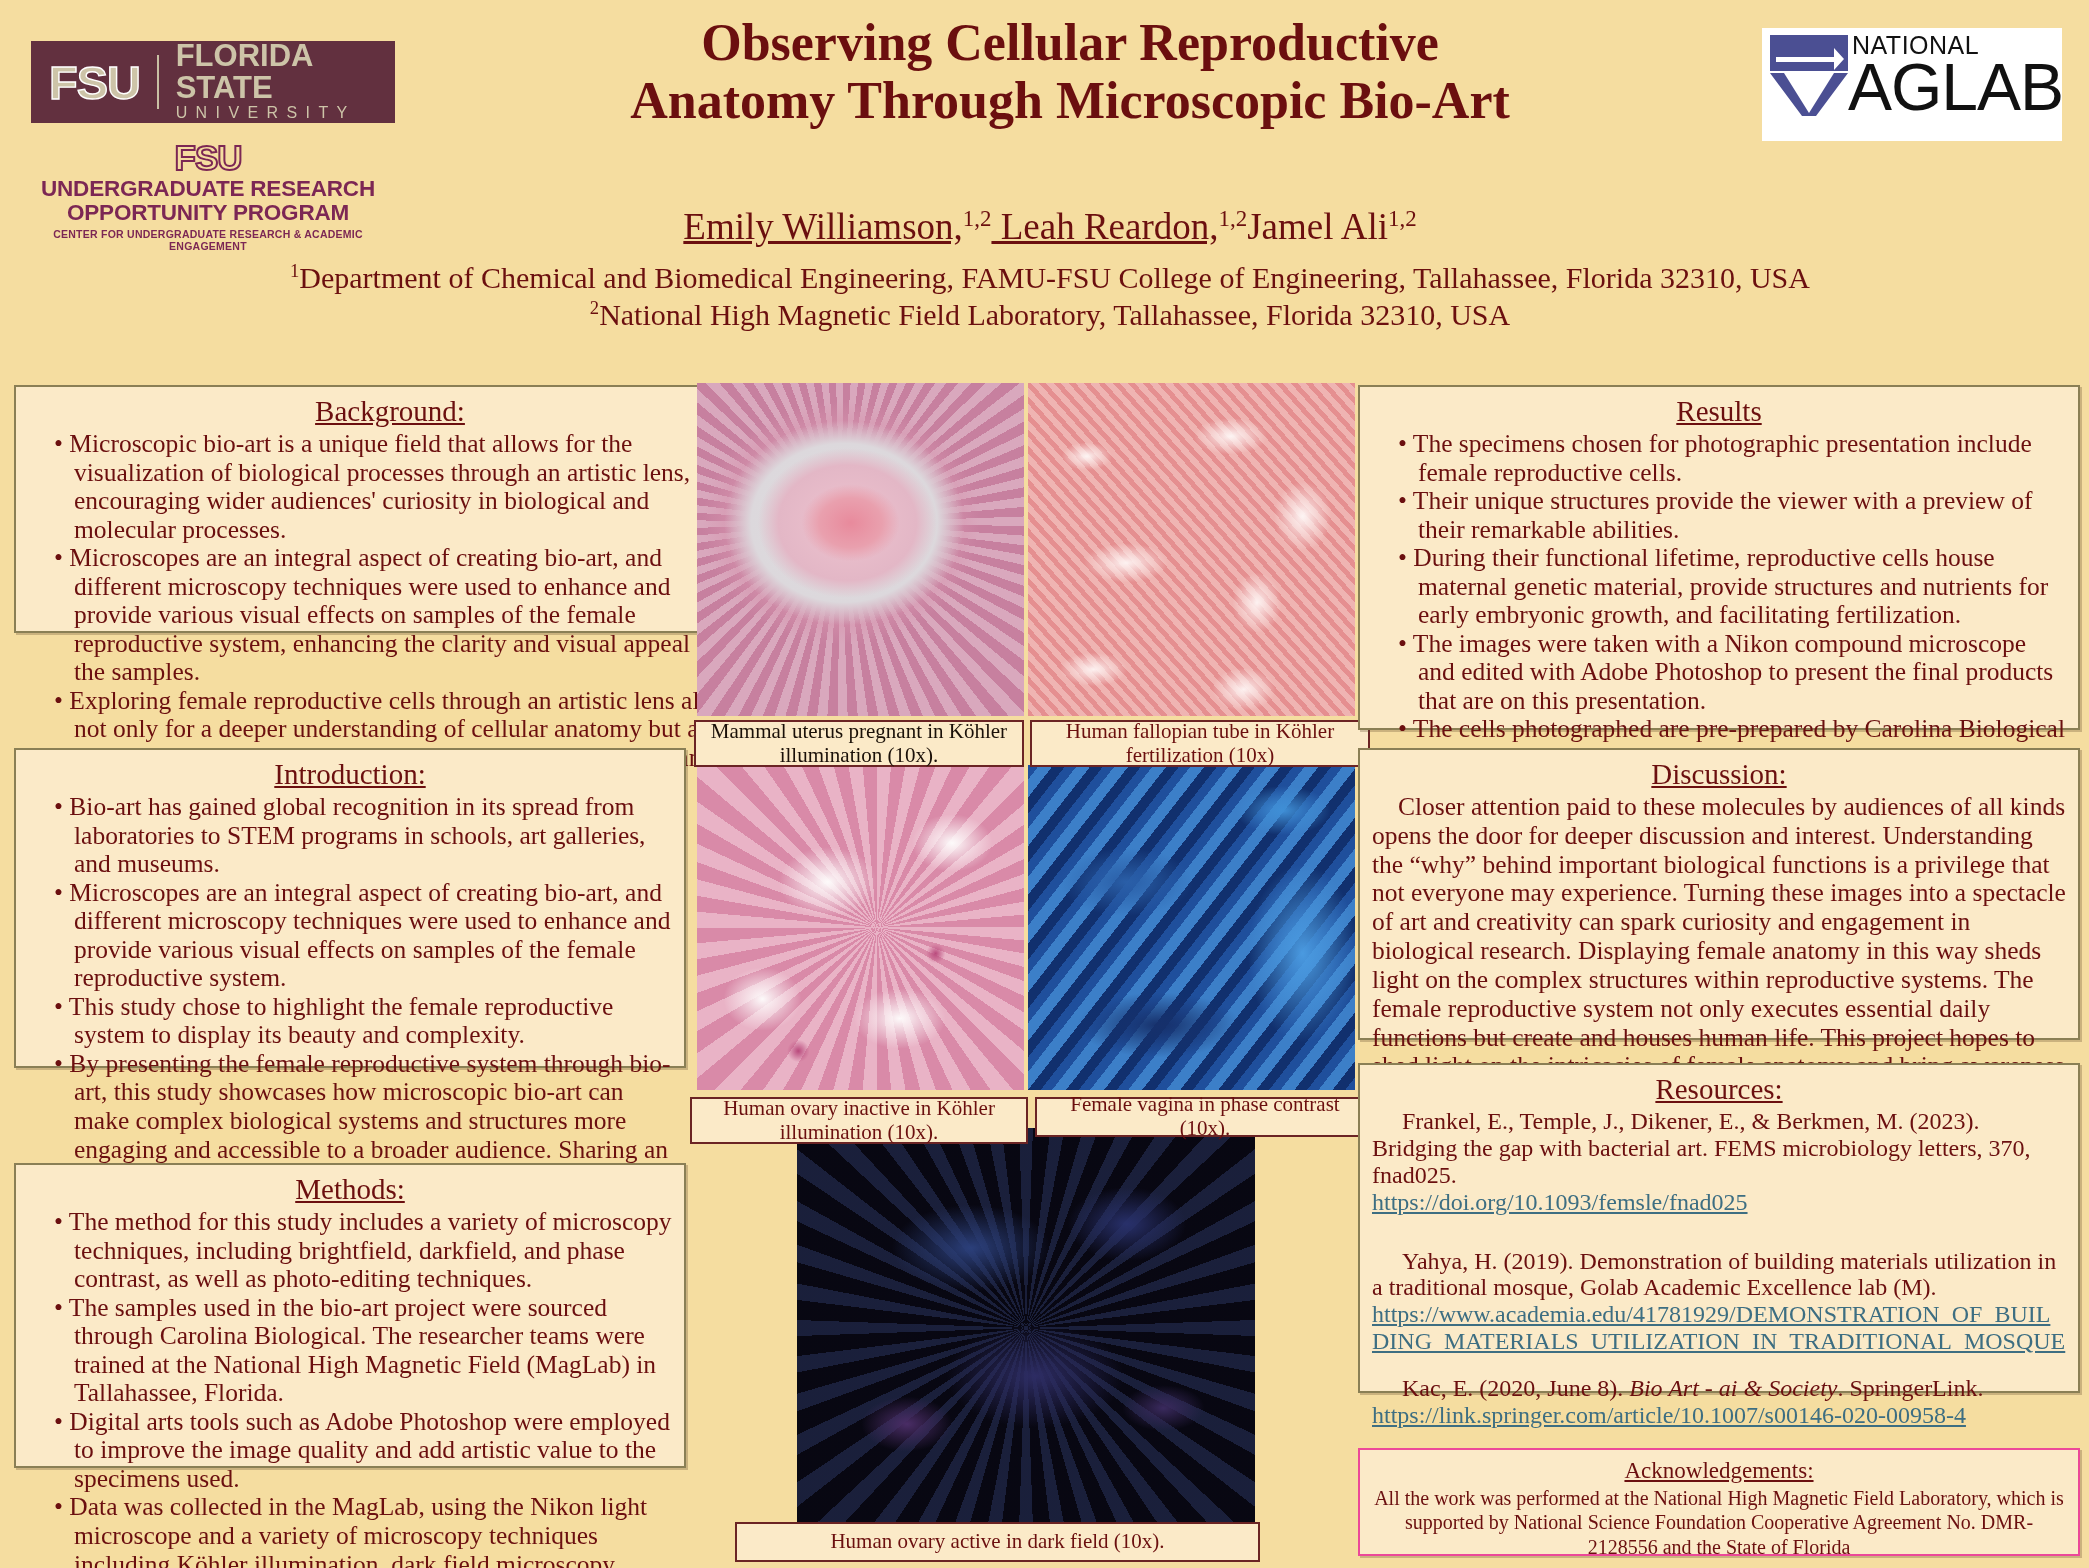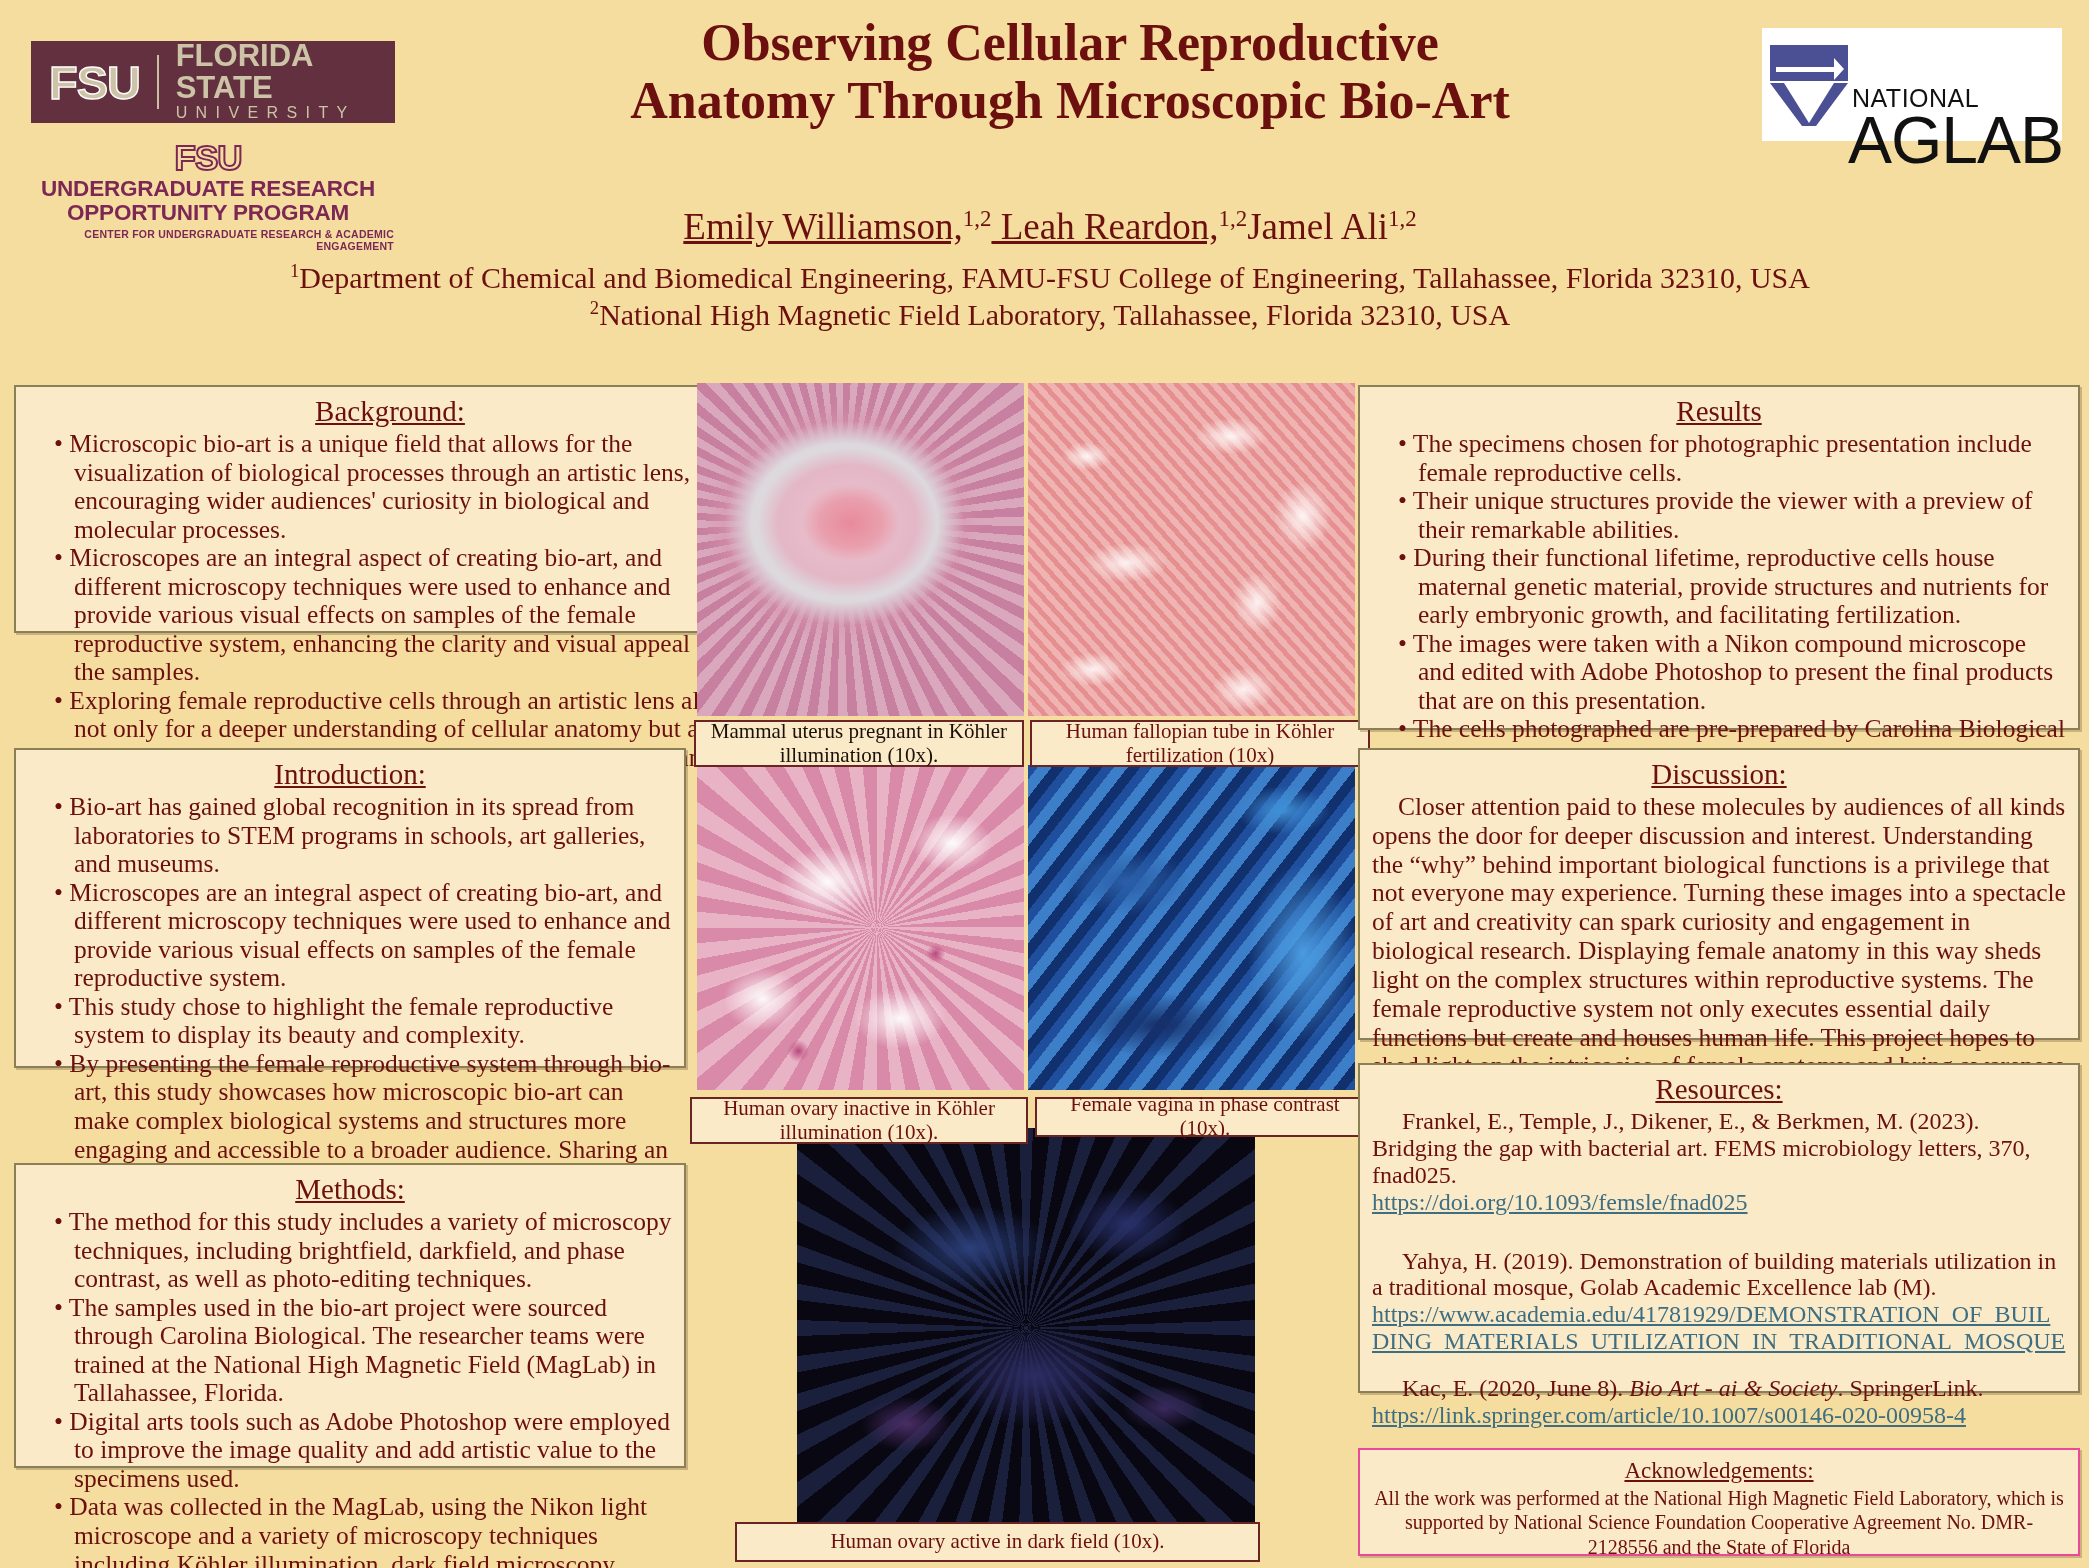"NATIONAL" .maglab-logo { align-items: center -> flex-start }
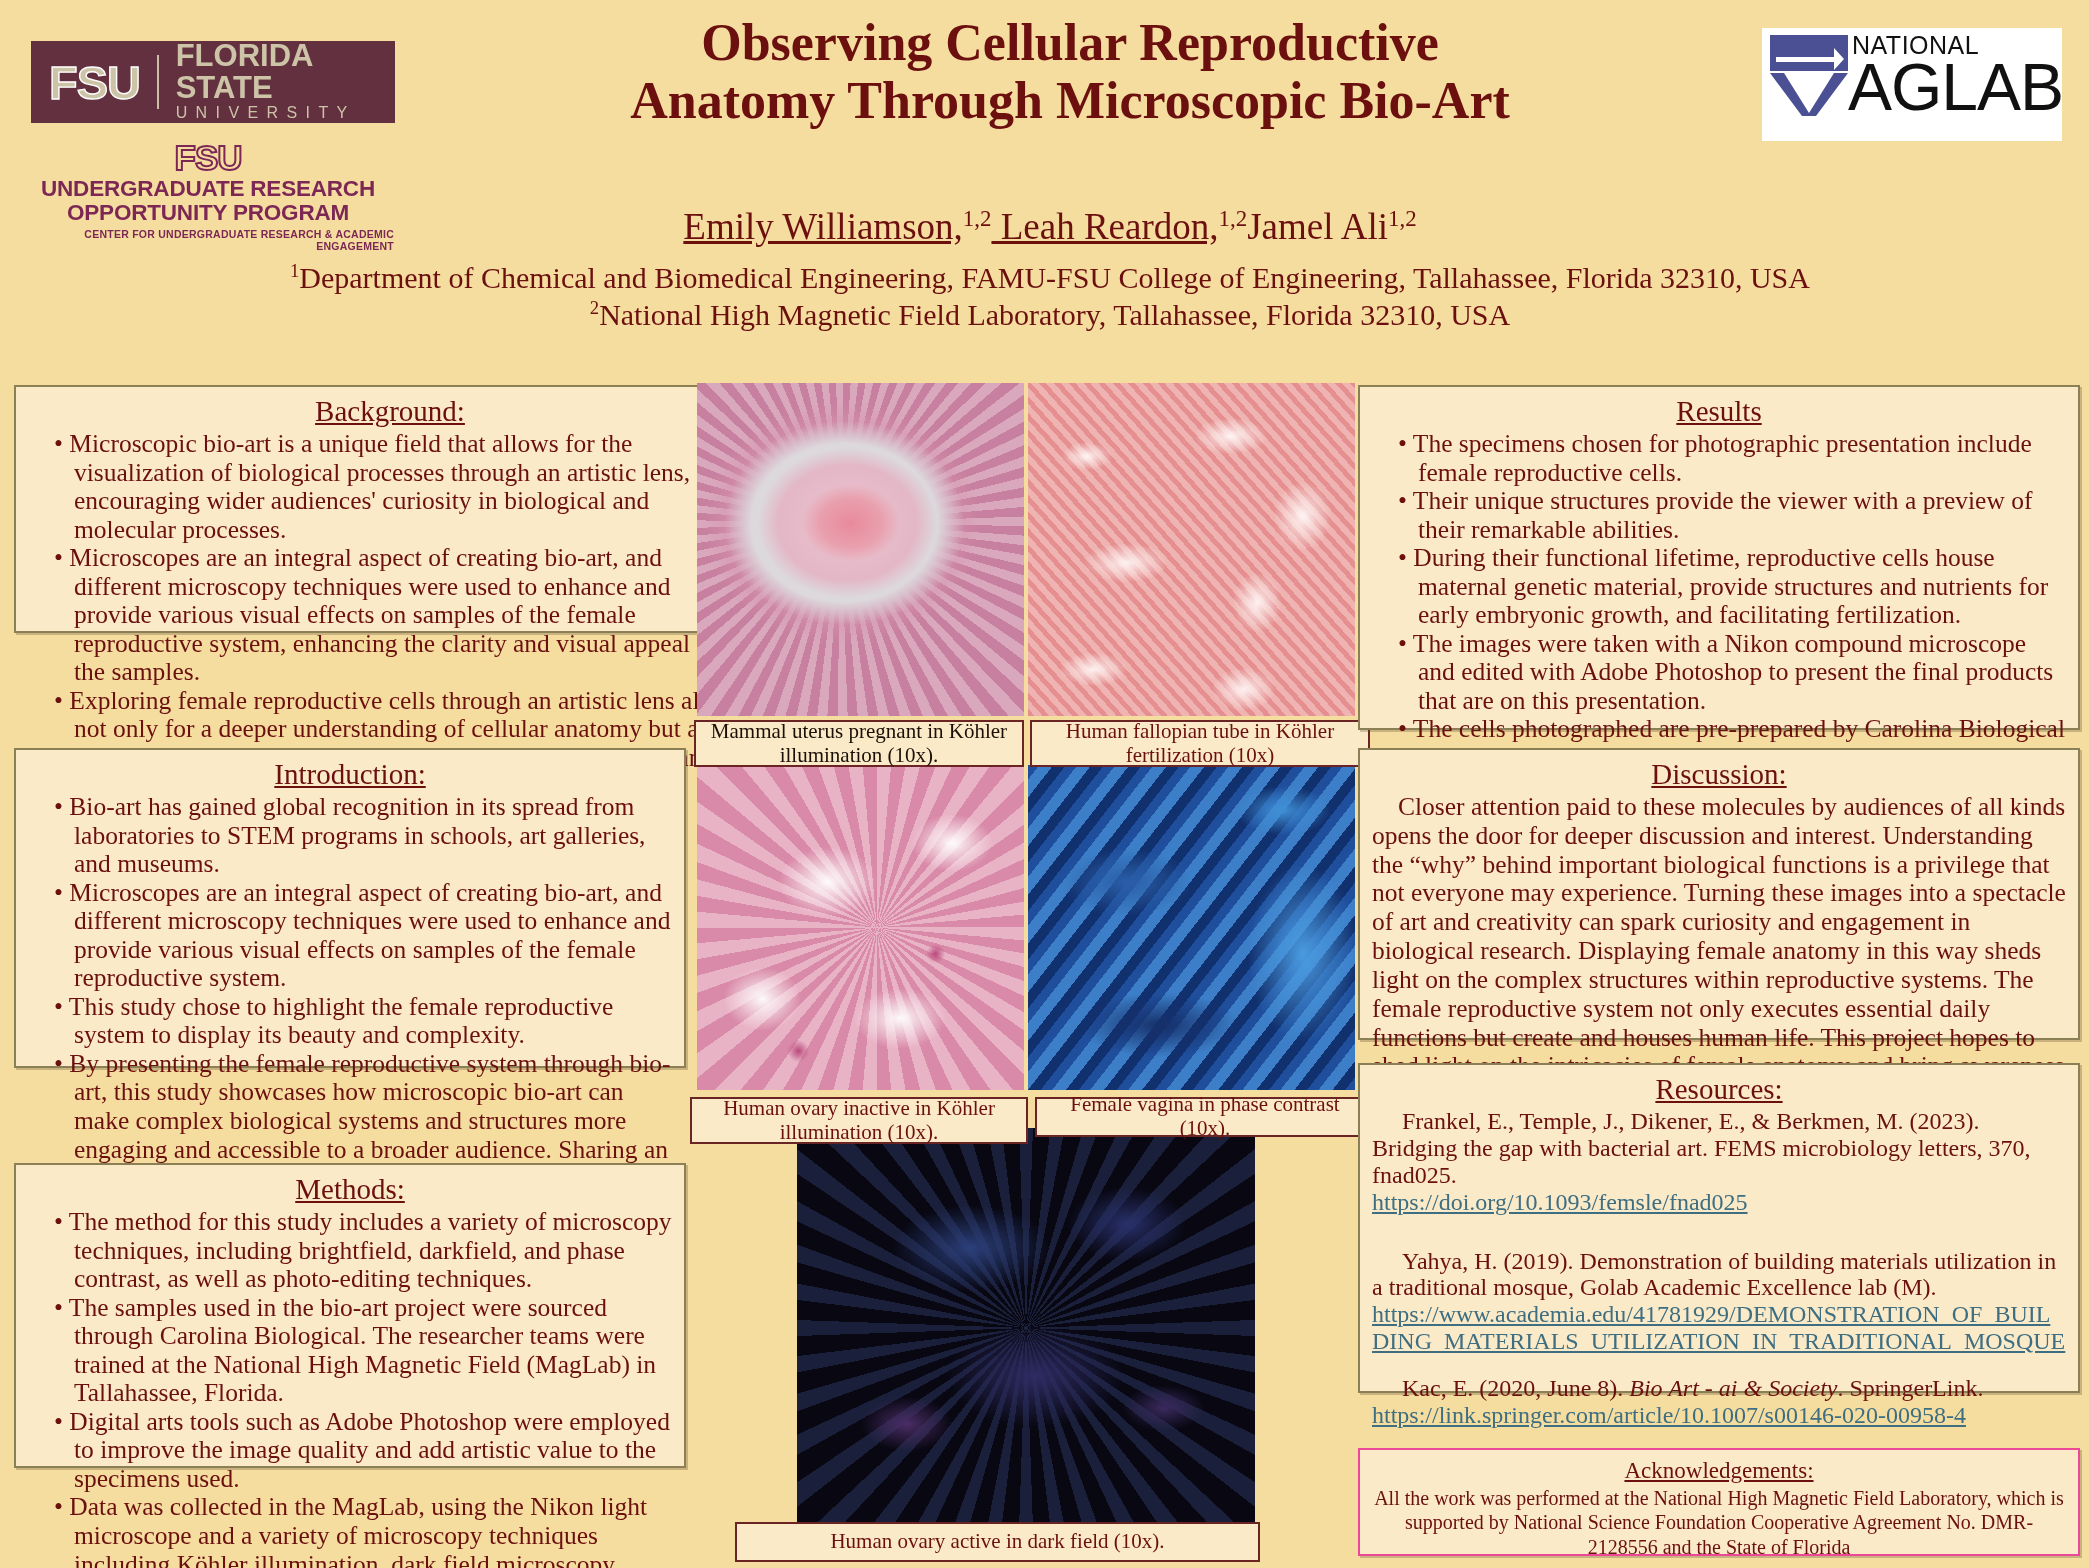"CENTER FOR UNDERGRADUATE RESEARCH &" .urop-logo .urop-l3 { text-align: right -> none }
